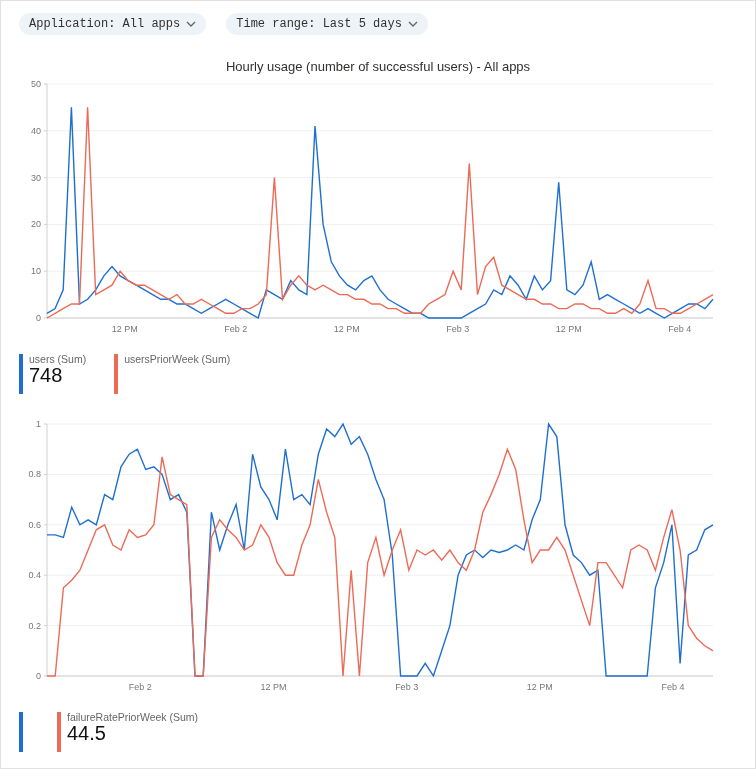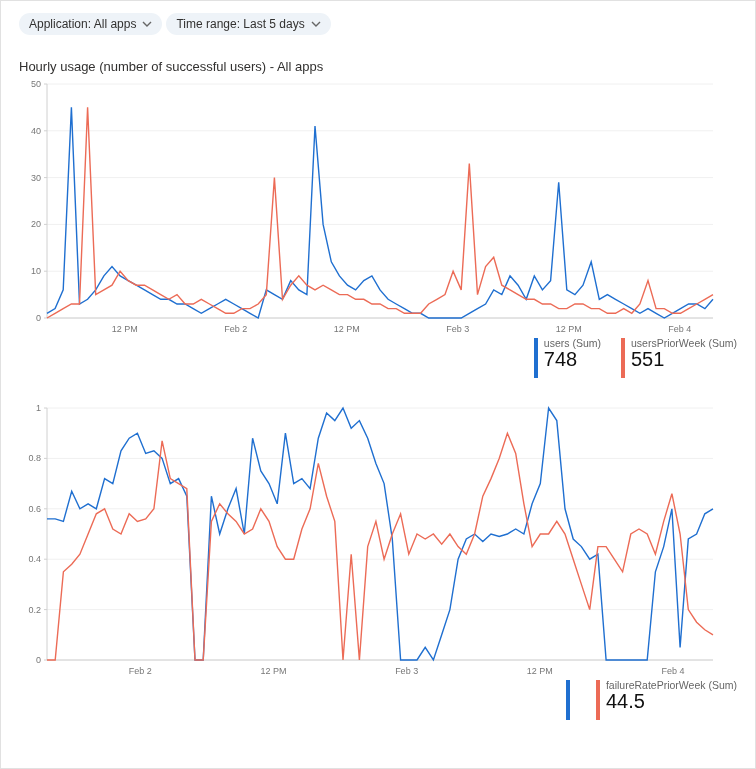"Application: All apps" .filters { font-family: none -> Liberation Mono, monospace; gap: 4px -> 20px }
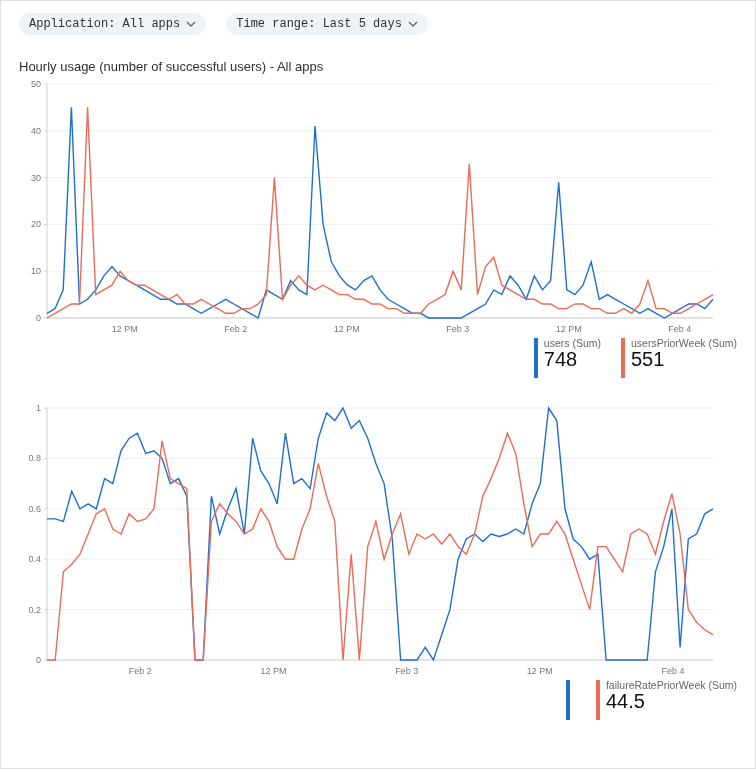"Hourly usage (number of successful" .panel-title { text-align: none -> center }
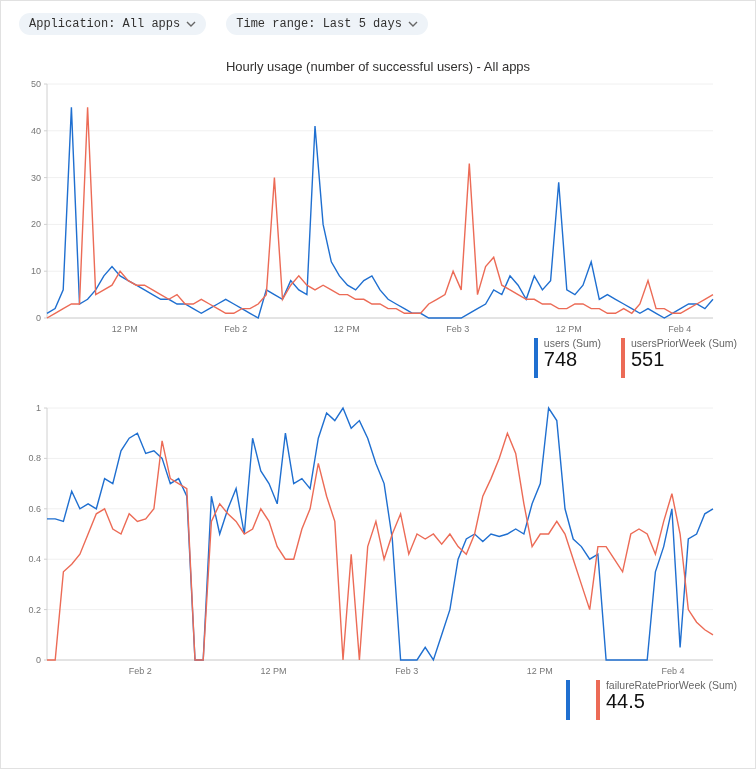"users (Sum)" .legend-row { gap: 20px -> 28px; justify-content: flex-end -> none; margin-top: 0 -> 16px }
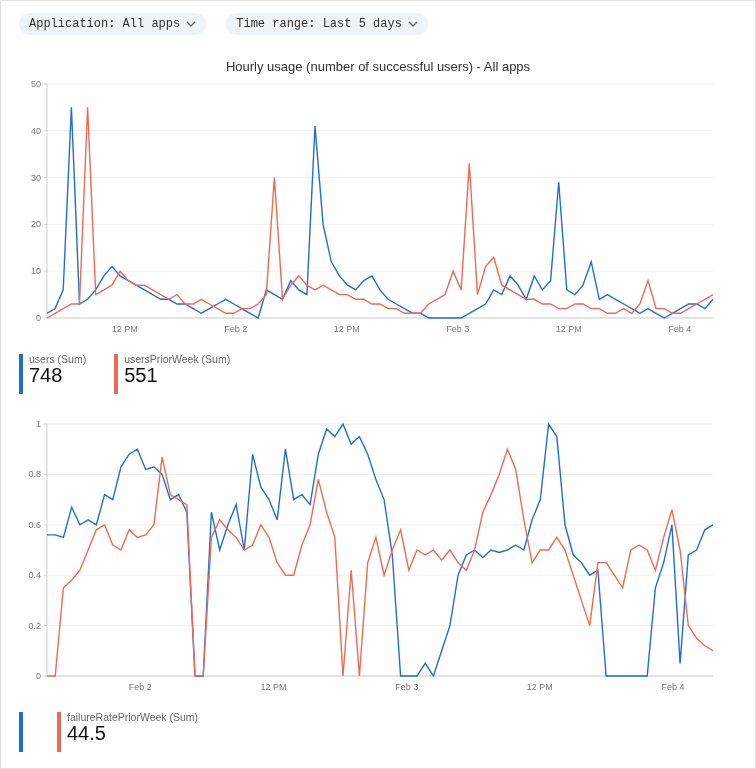"551" div.legend-value { html: <div>551</div> -> none }
